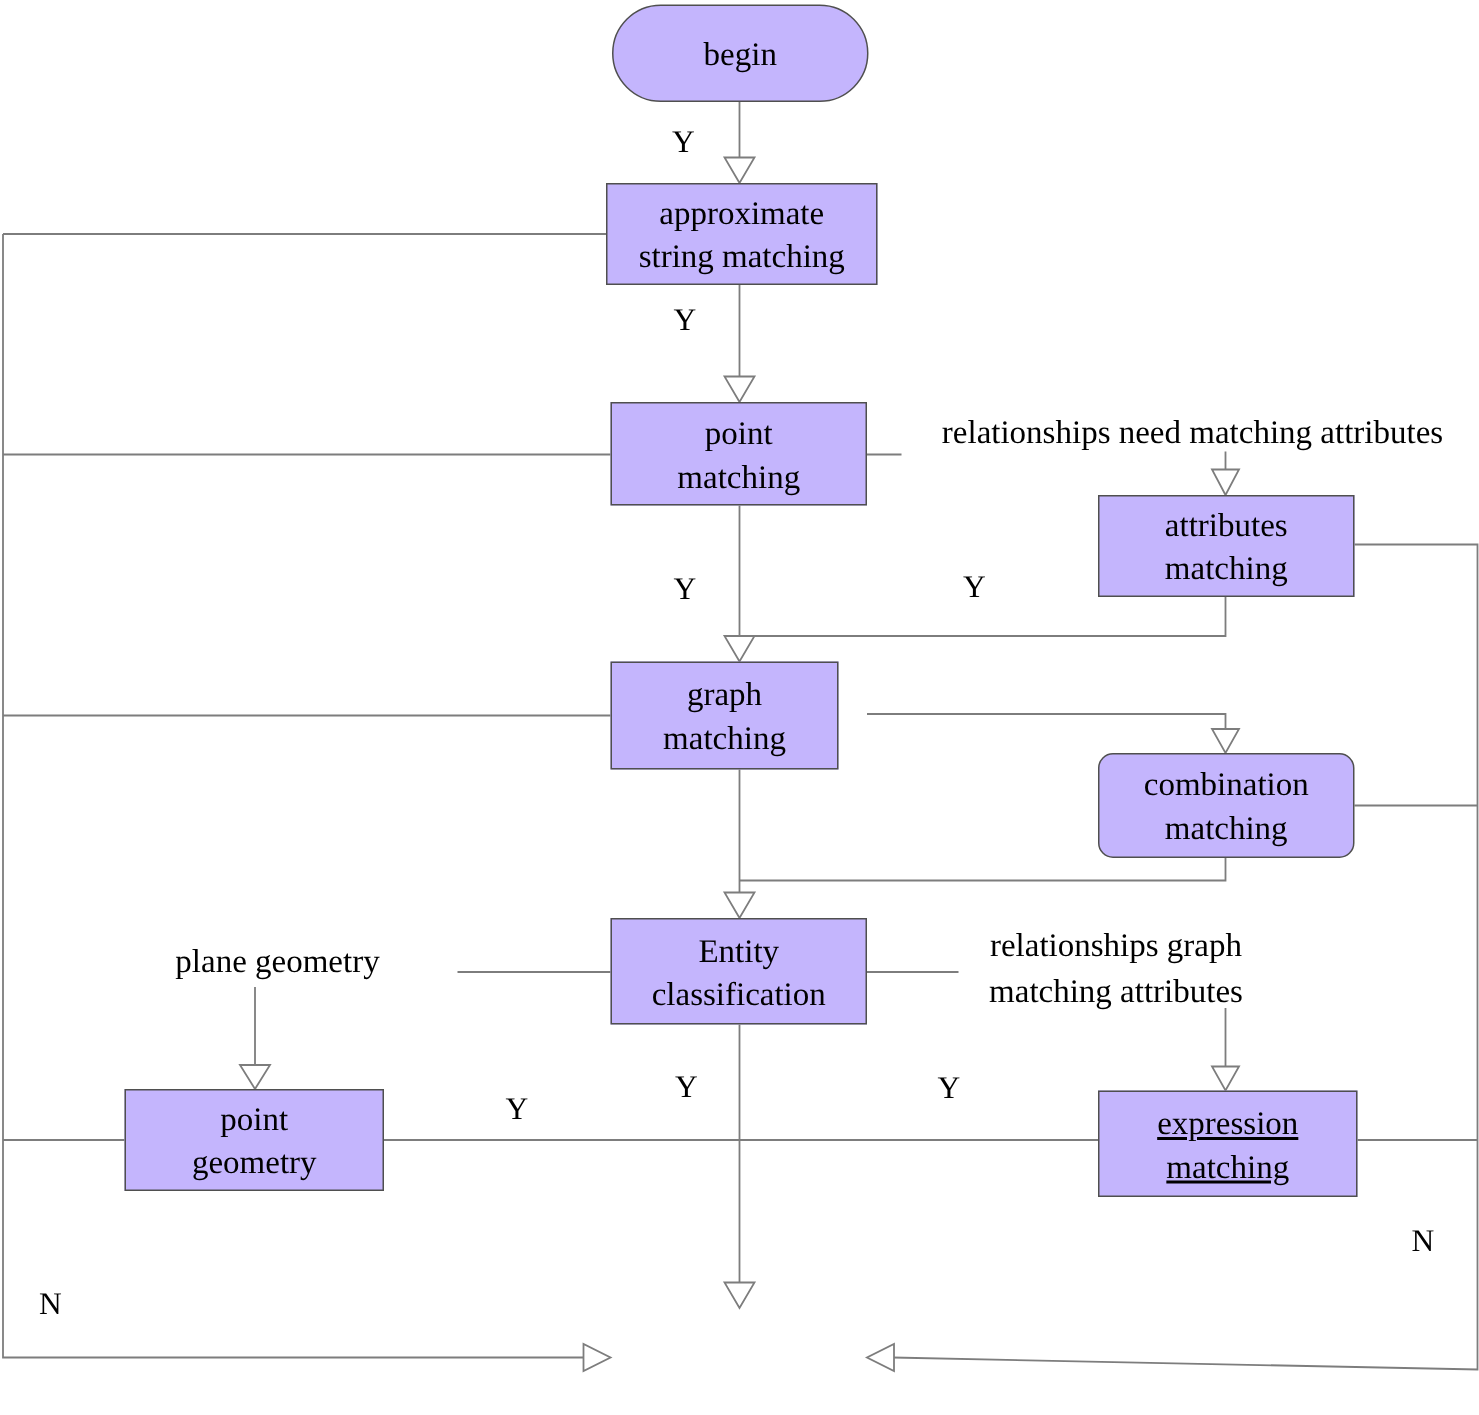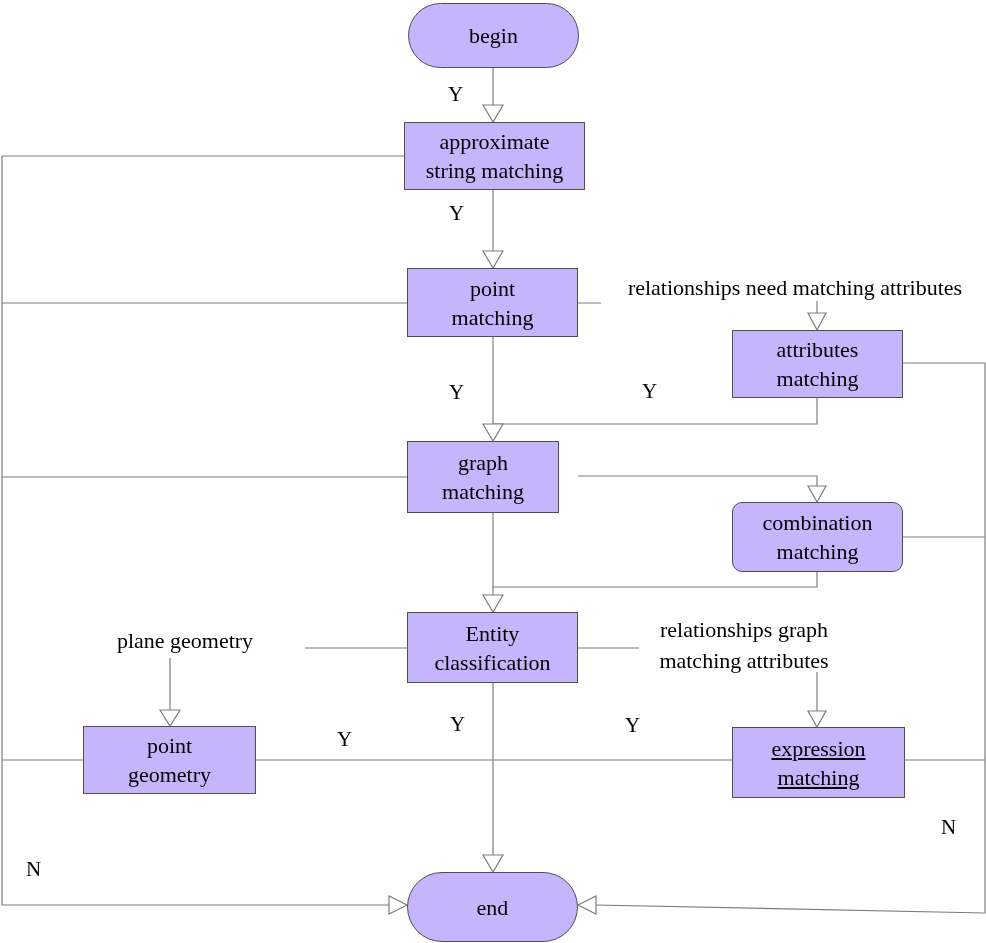"end" div.node { html: <div>end</div> -> none }
